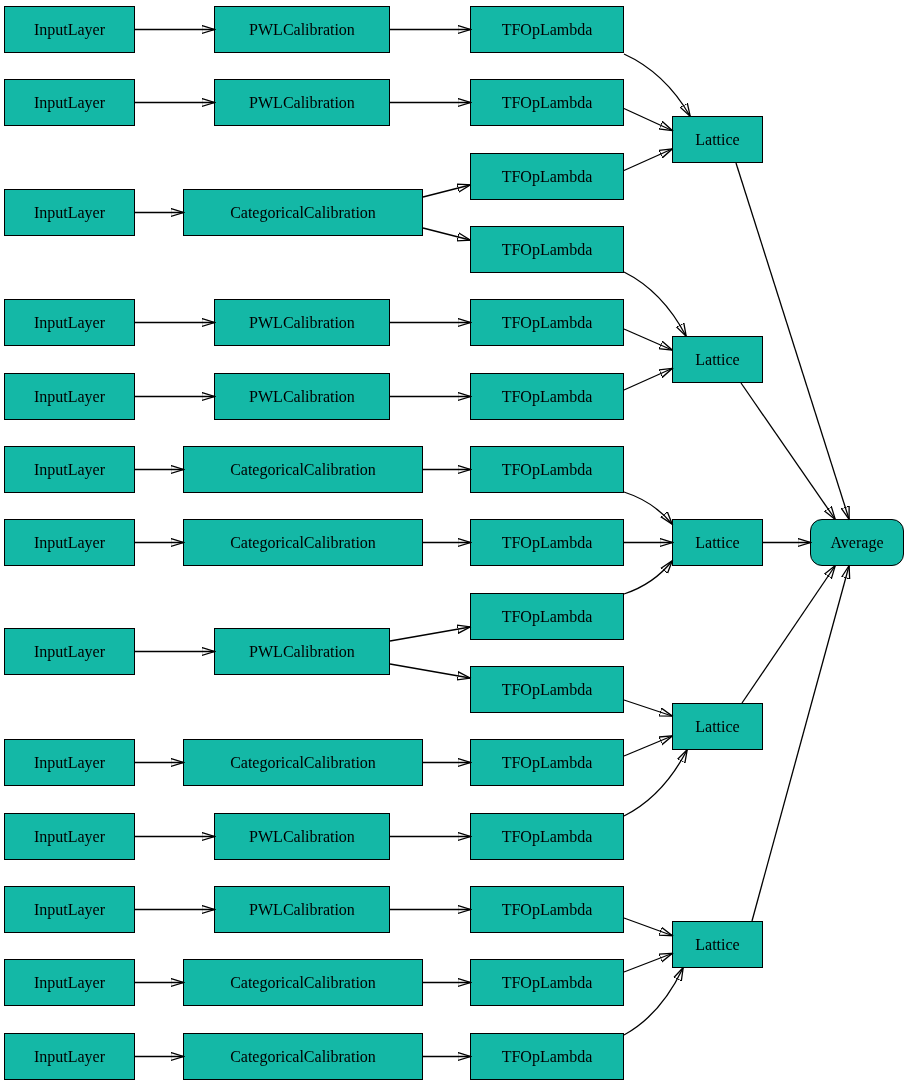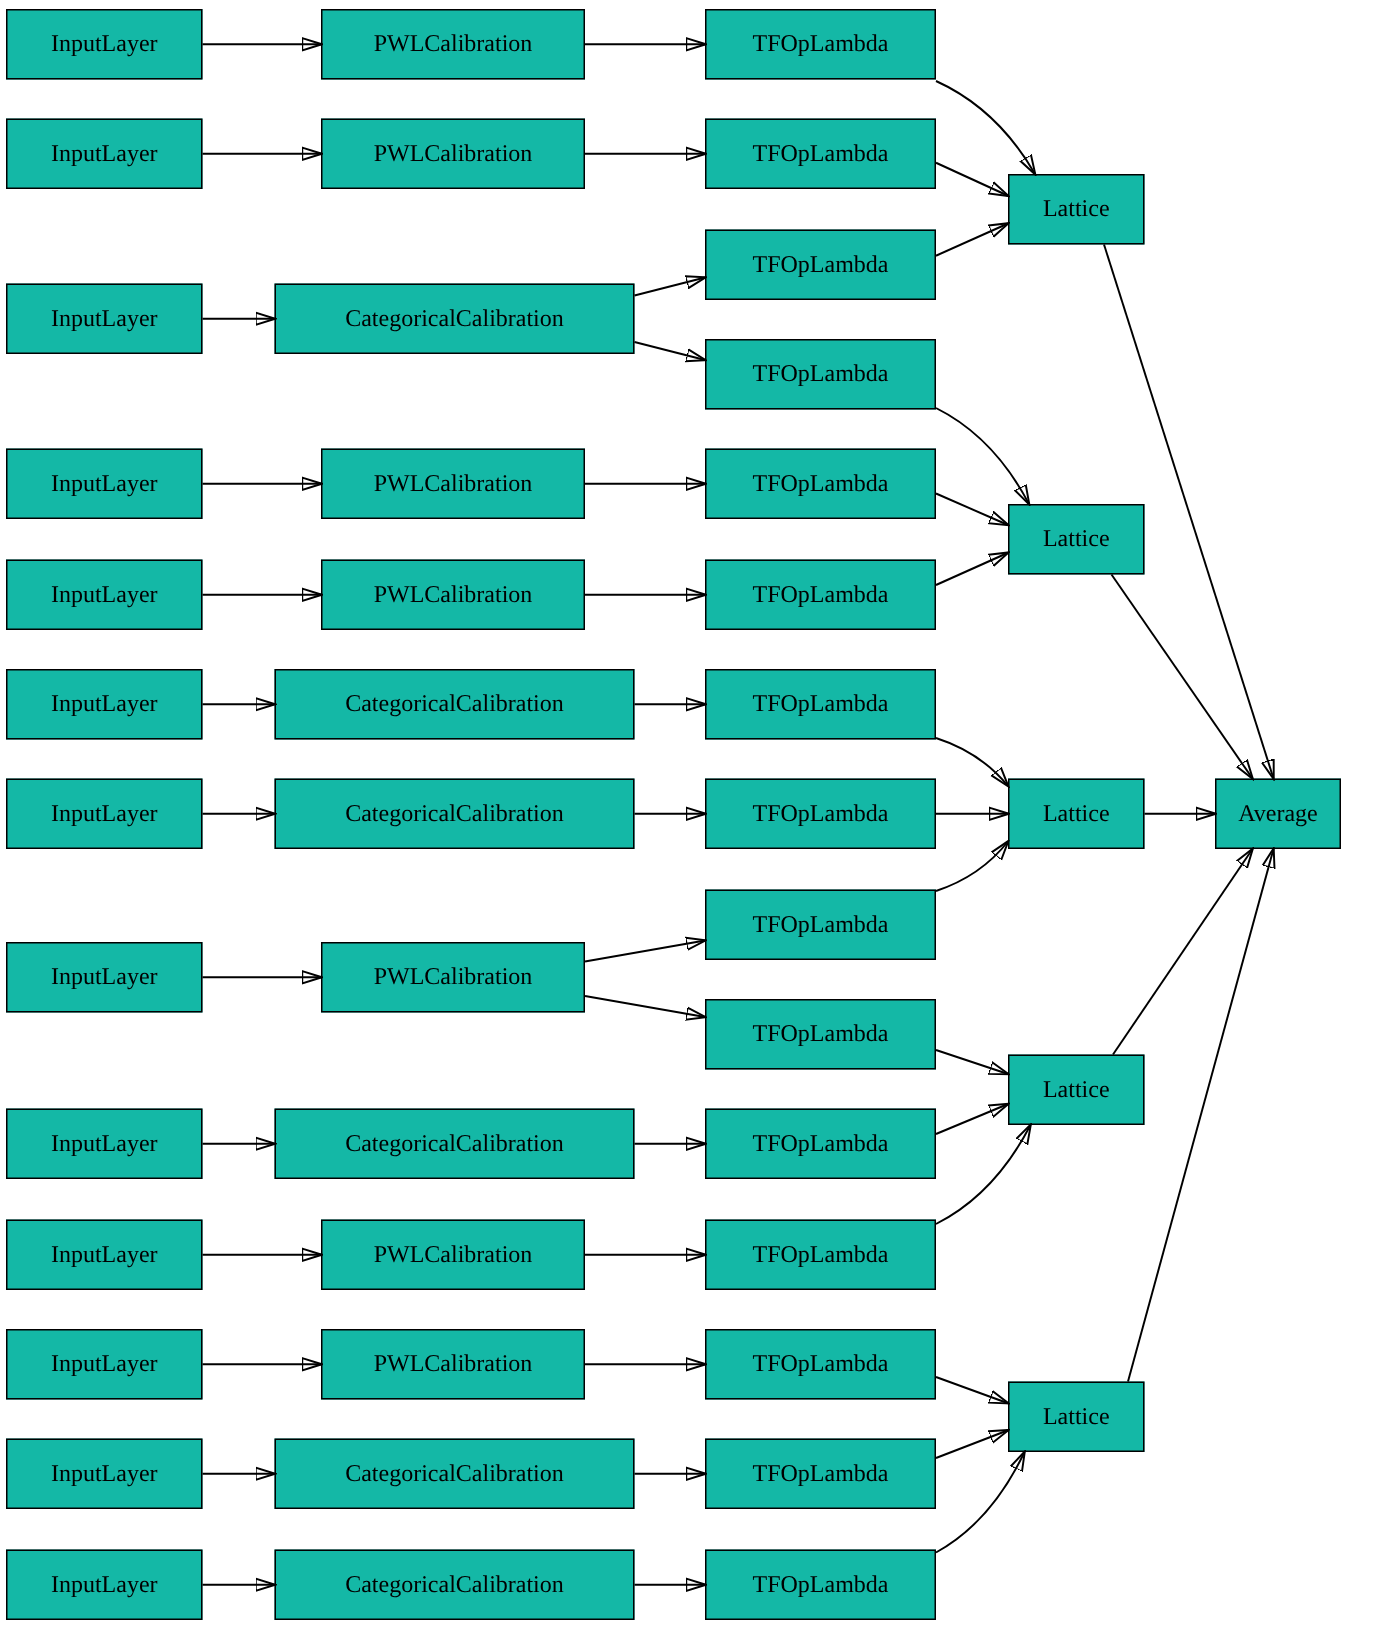"Average" div.node { border-radius: none -> 12px; width: 84px -> 94px }
